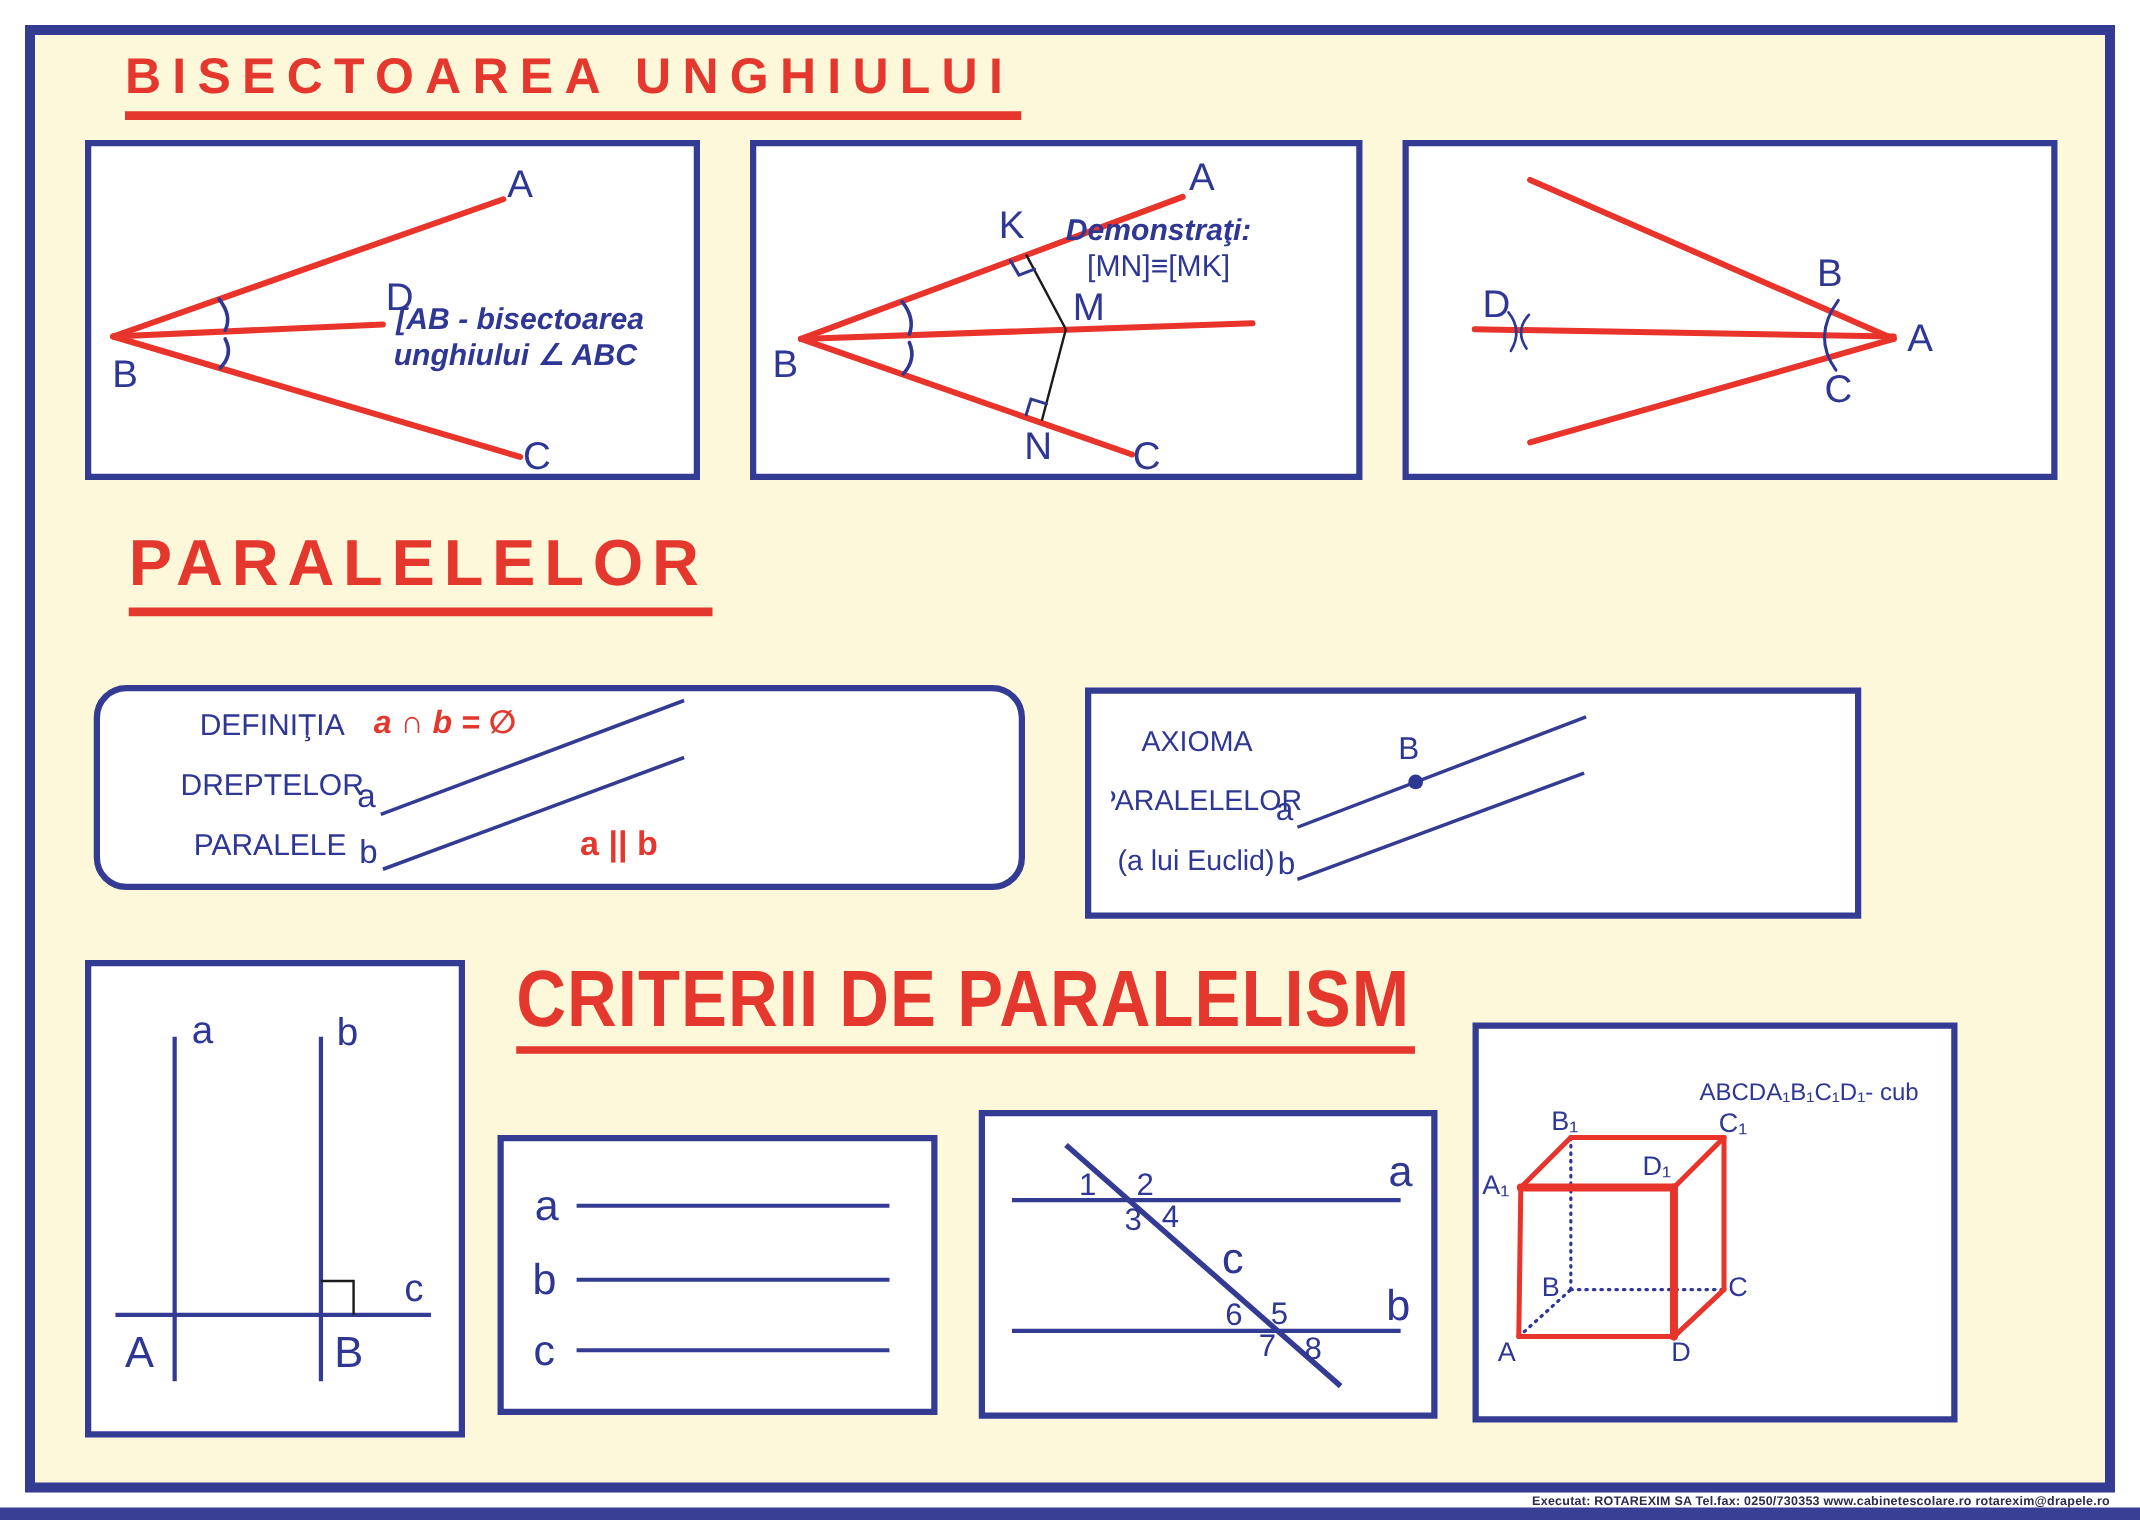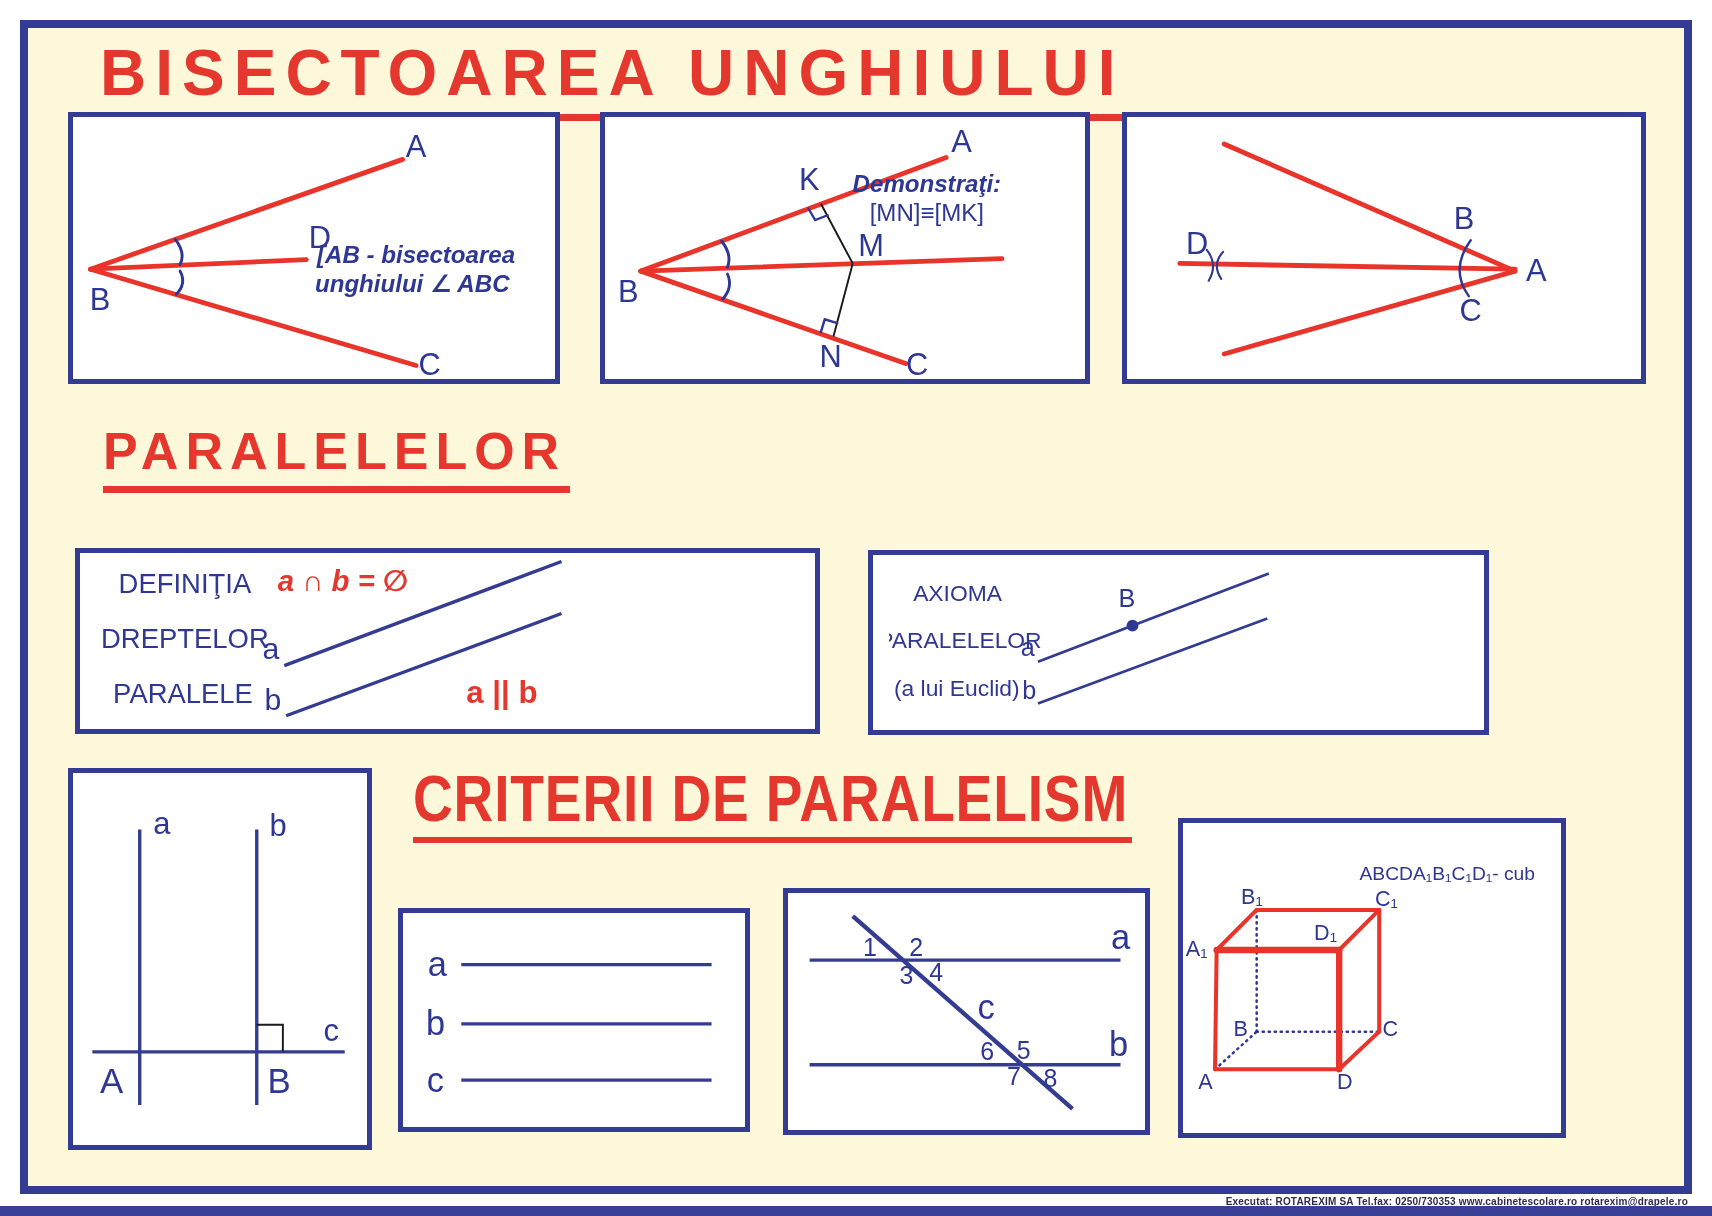"BISECTOAREA UNGHIULUI" #title-bisectoarea { font-size: 64px -> 40px }
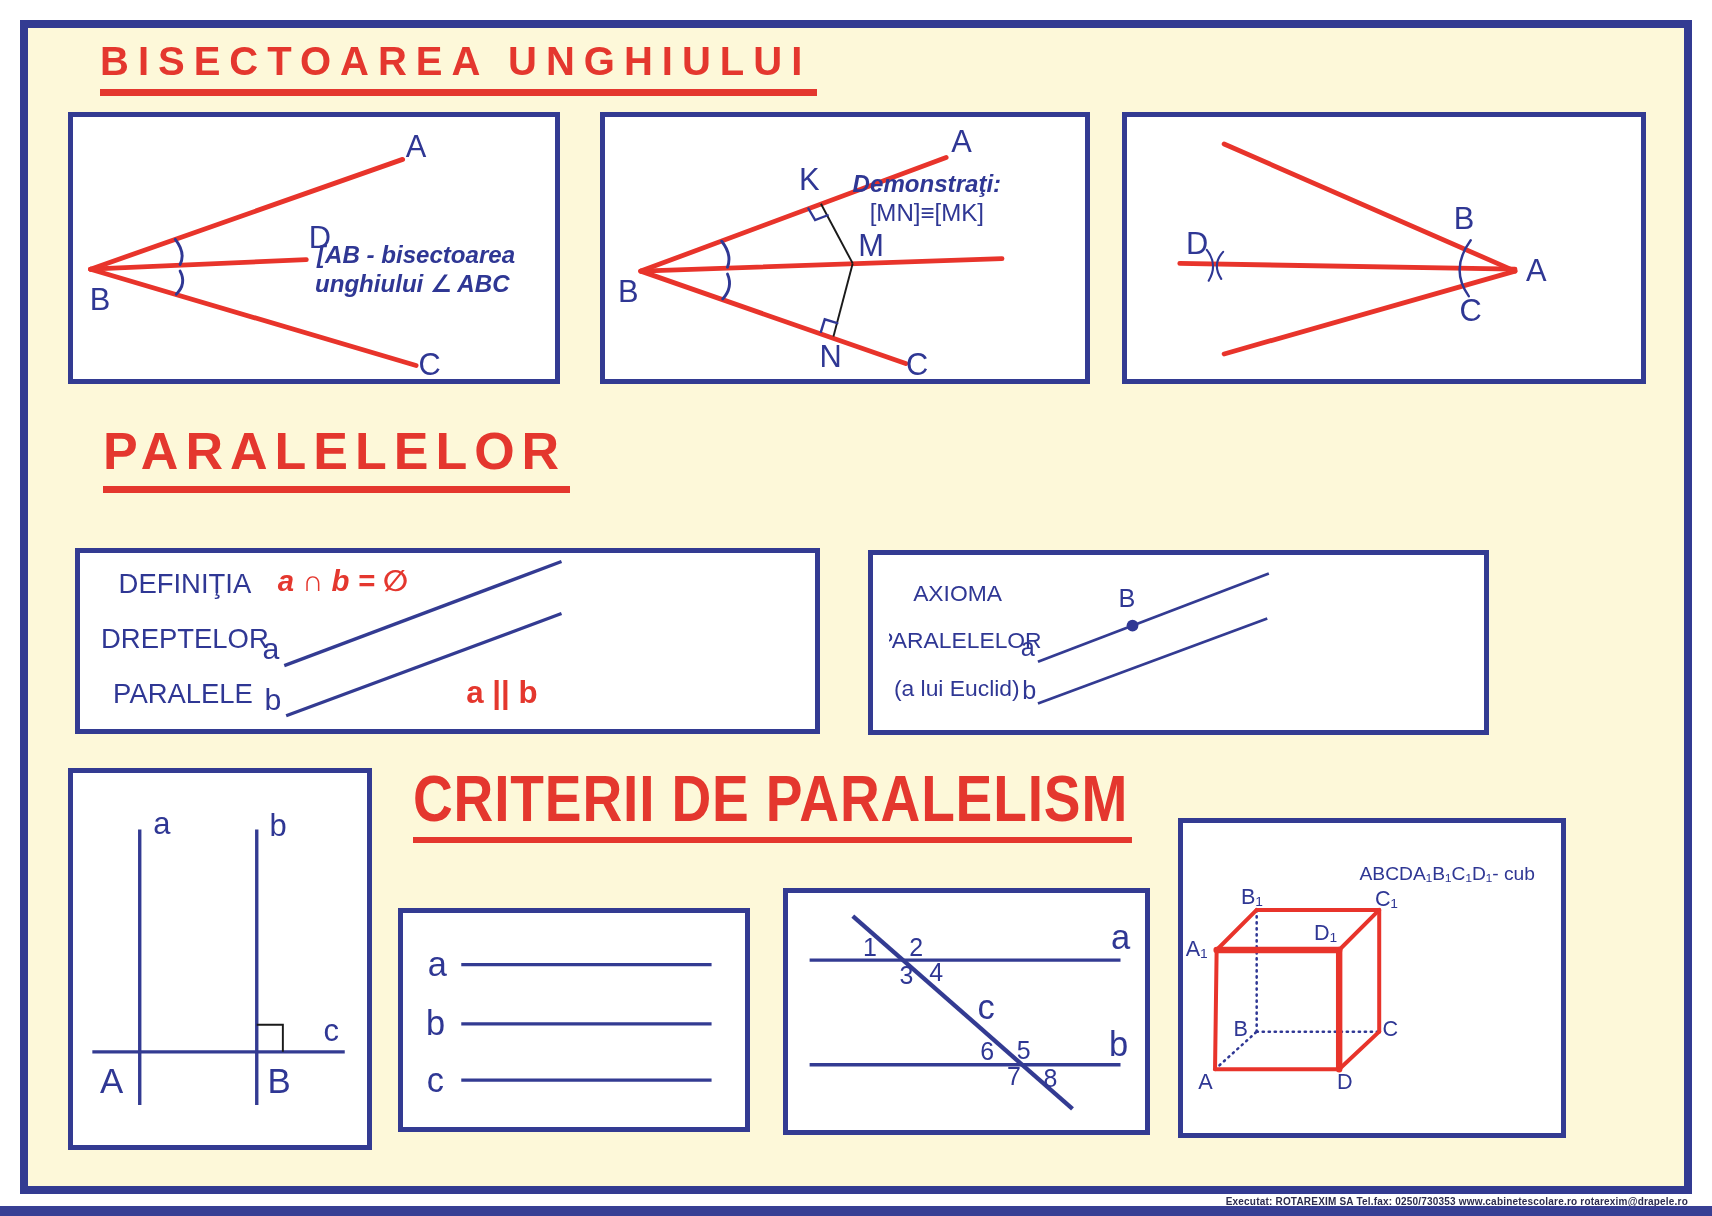"DEFINIŢIA" div.panel { border-radius: none -> 26px; height: 186px -> 164px }
